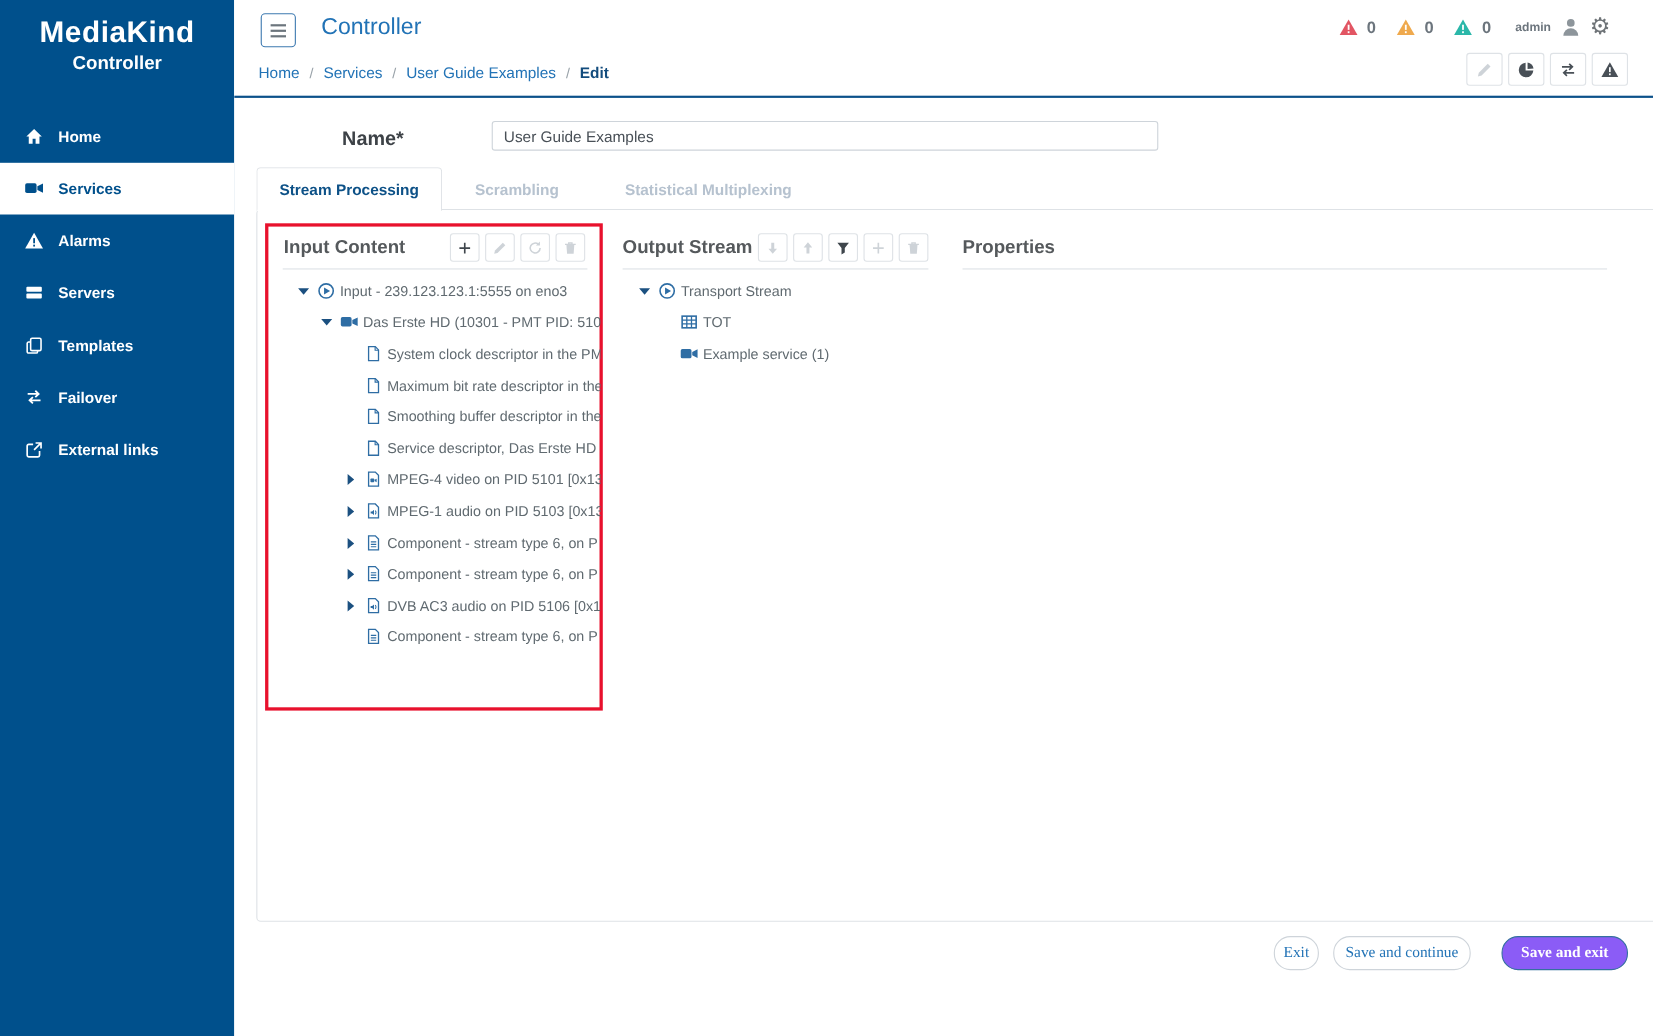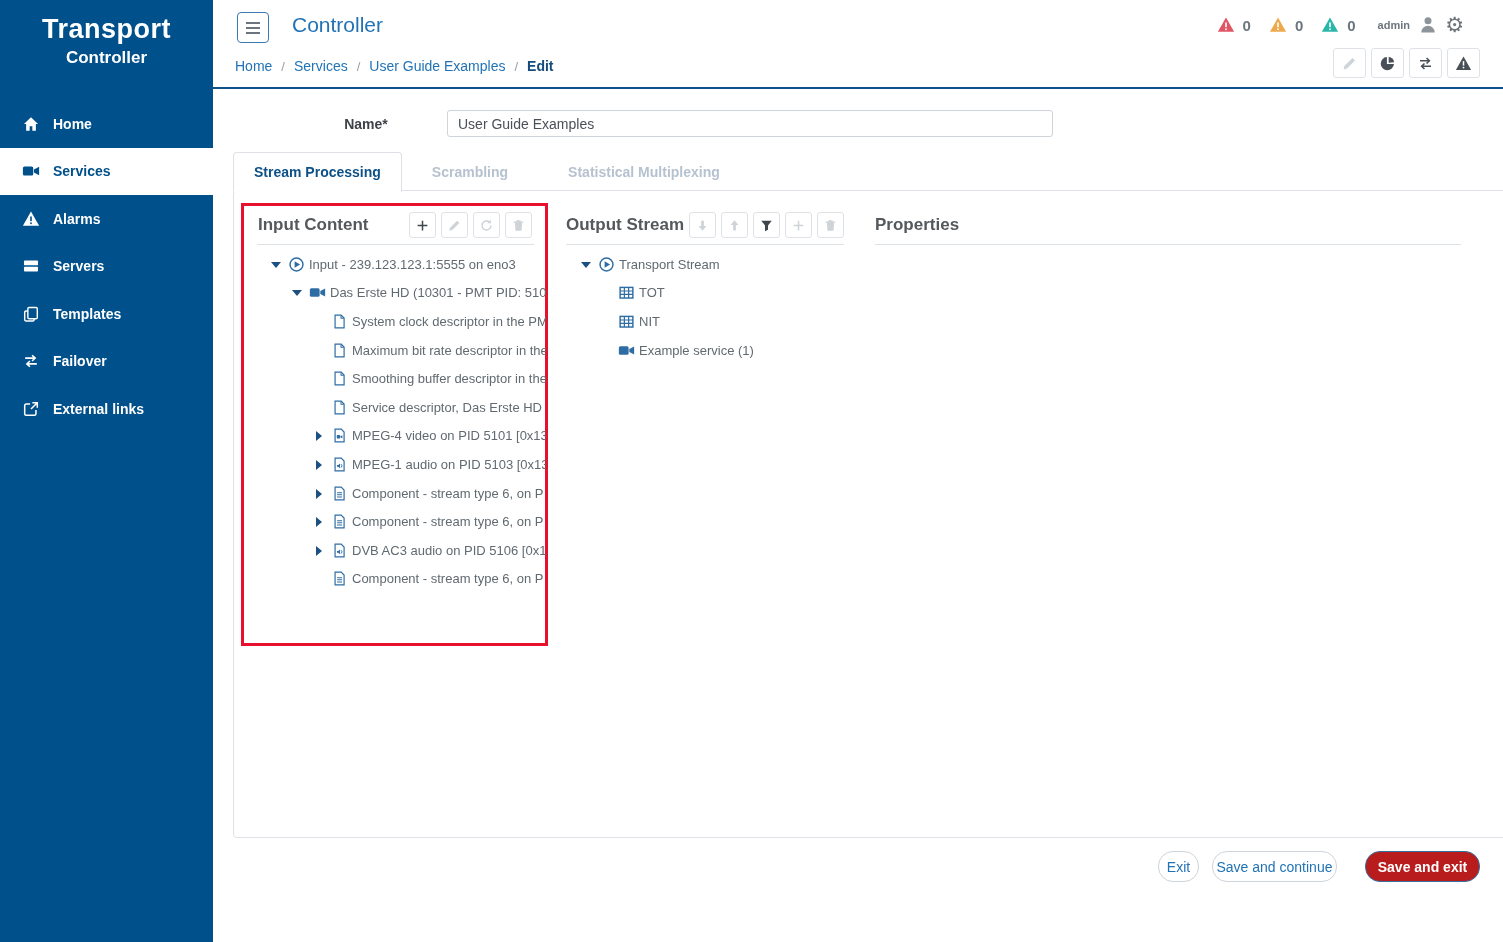"Transport" div.logo-title { text: Transport -> MediaKind }
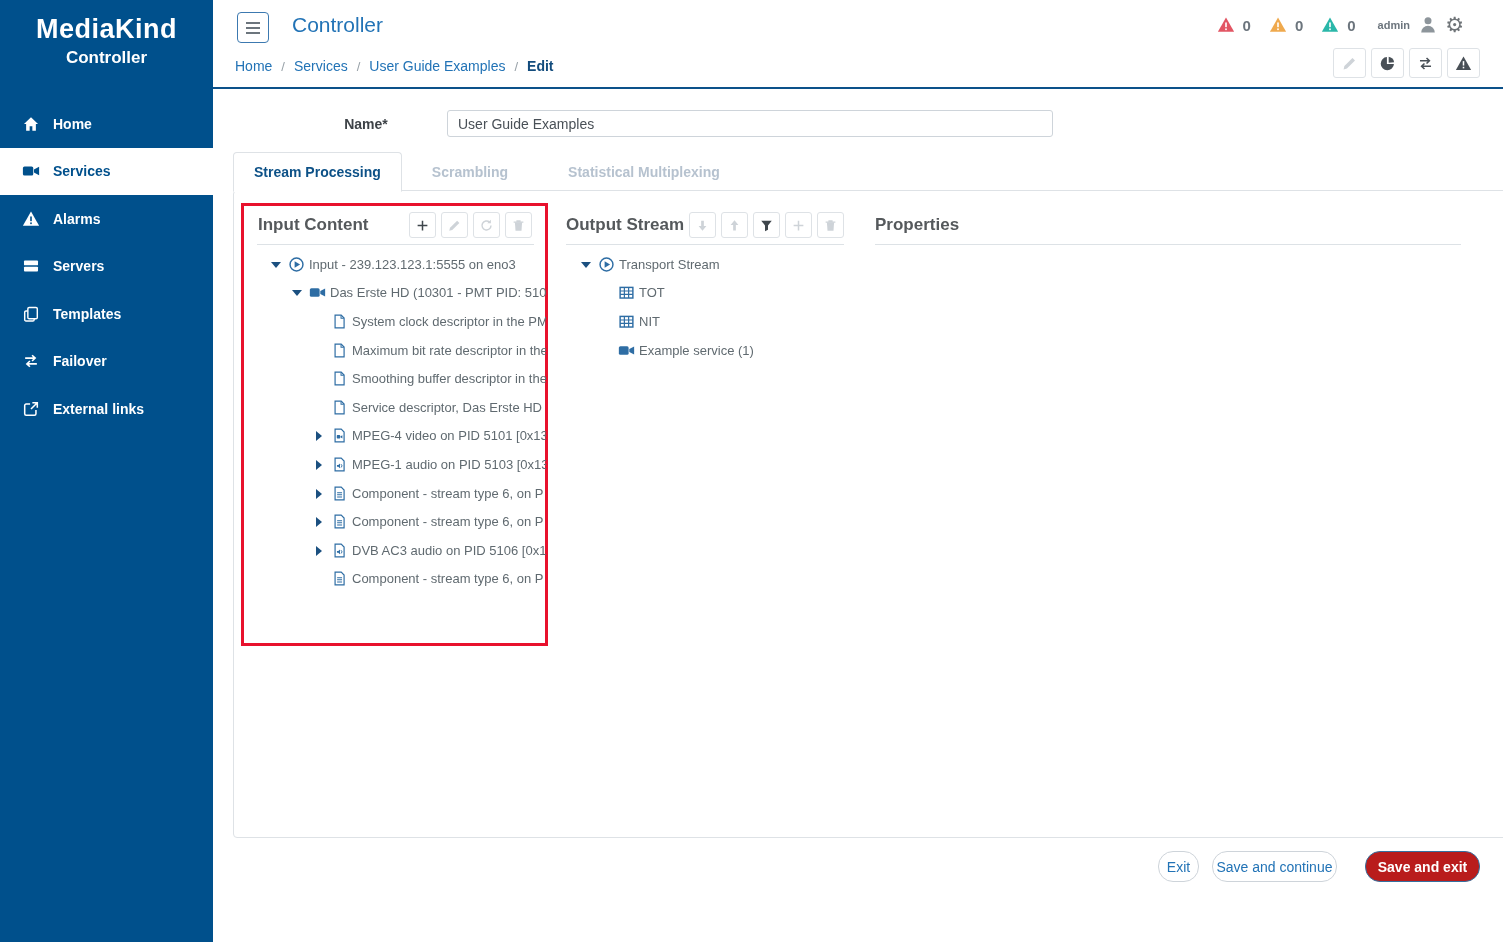"Name*" .name-label { font-size: 14px -> 18px; text-align: center -> left }
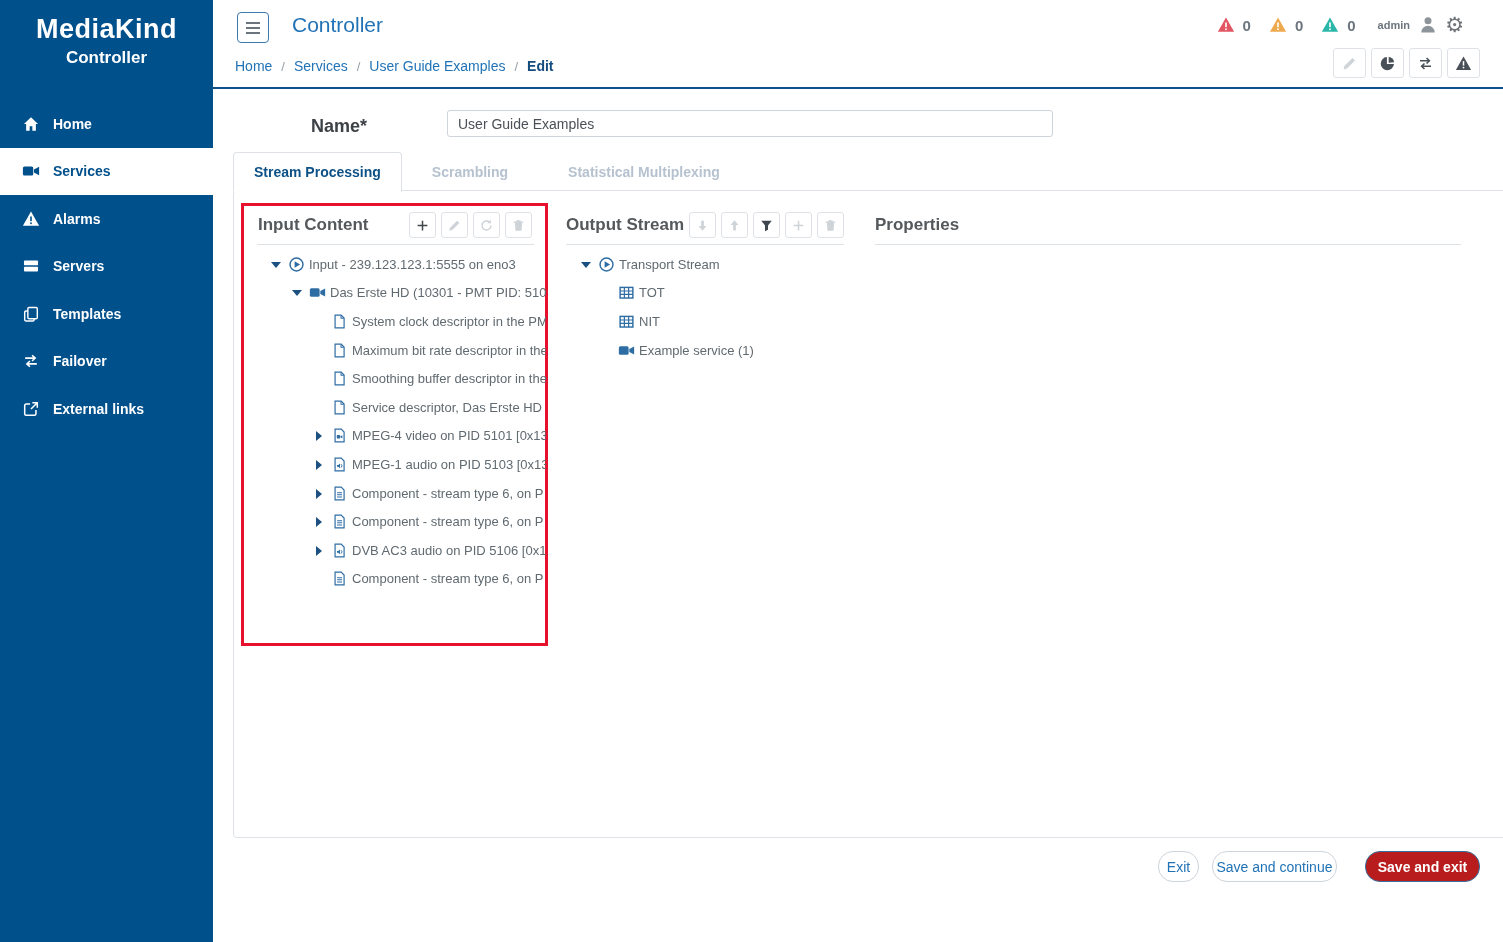"NIT" div.trow { html: <div> <svg> <use></use> </svg> <span>NIT</span> </div> -> none }
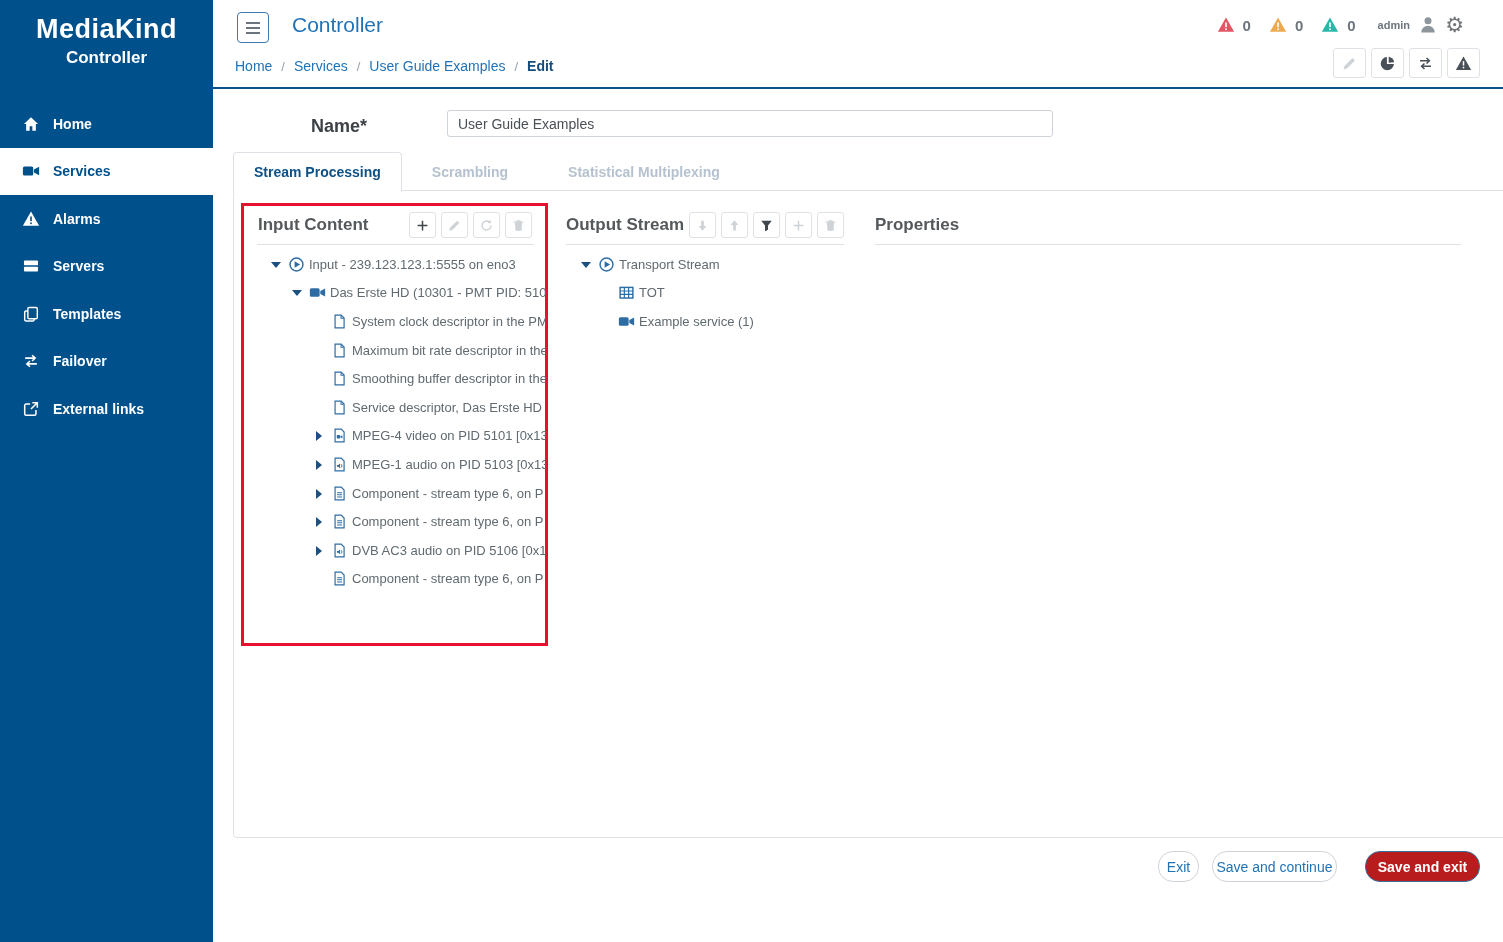"Exit" .abtn { font-family: Liberation Sans, sans-serif -> Liberation Serif, serif }
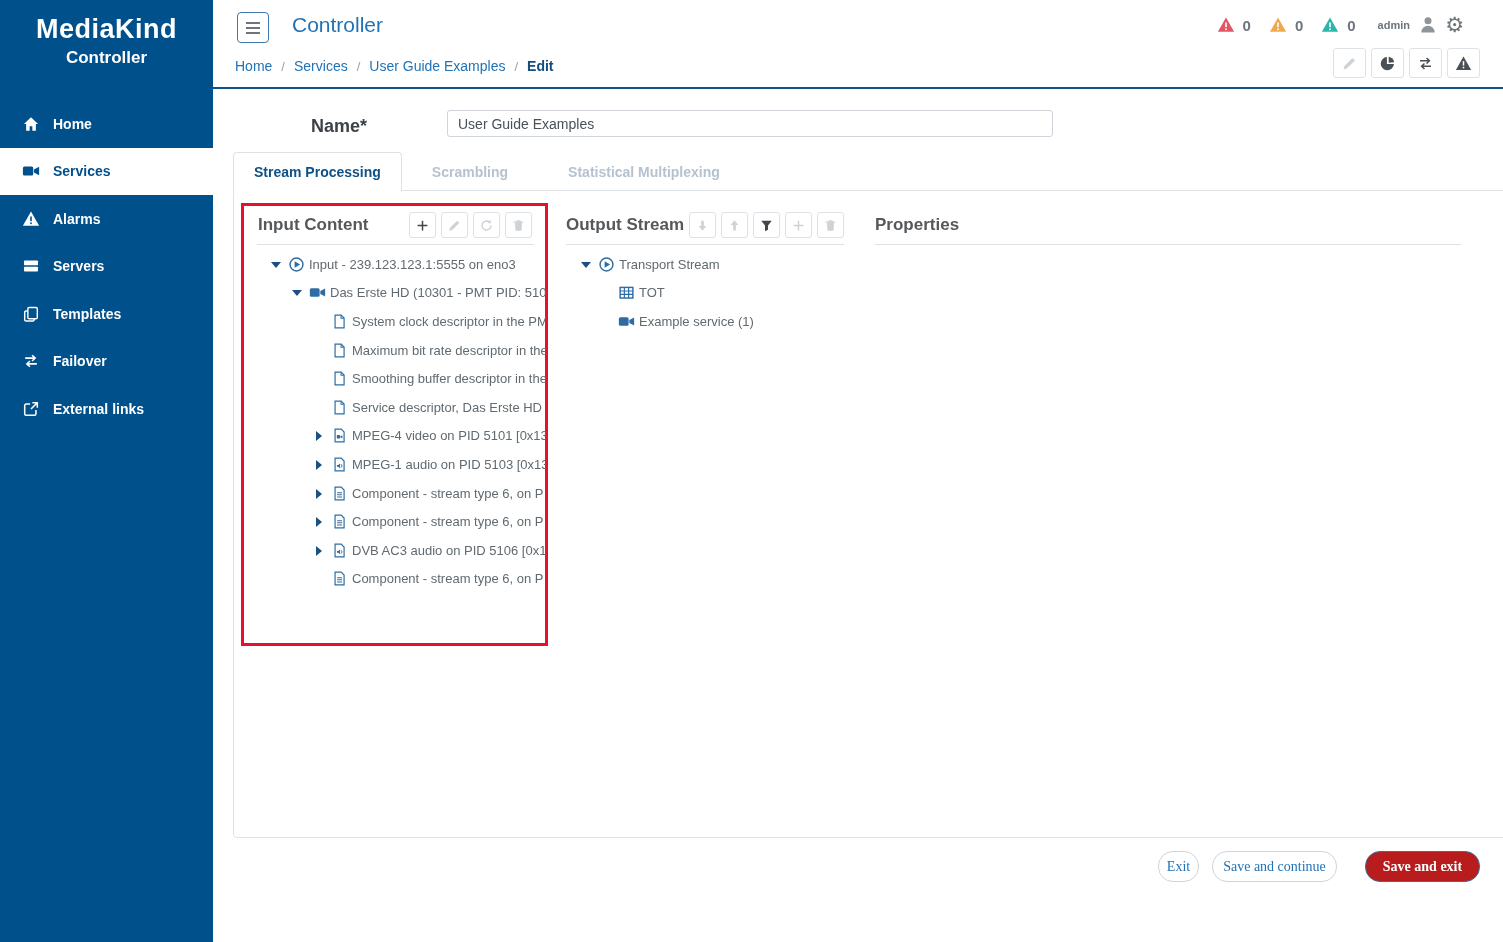"Save and exit" .btn-savex { background: #b91c1c -> #8b5cf6 }
